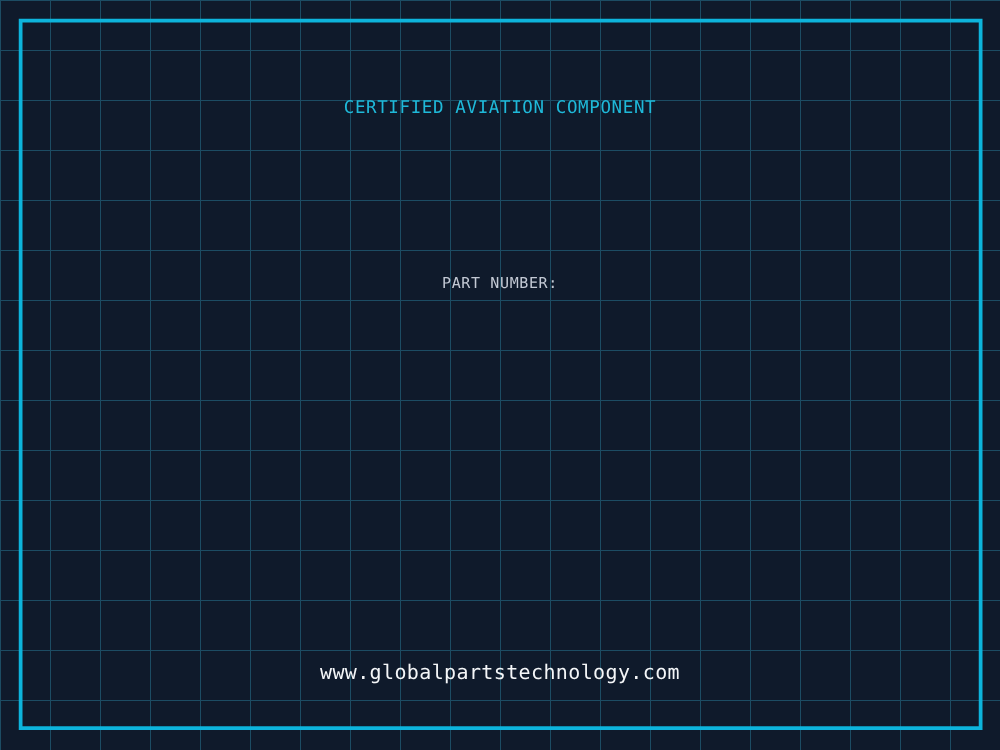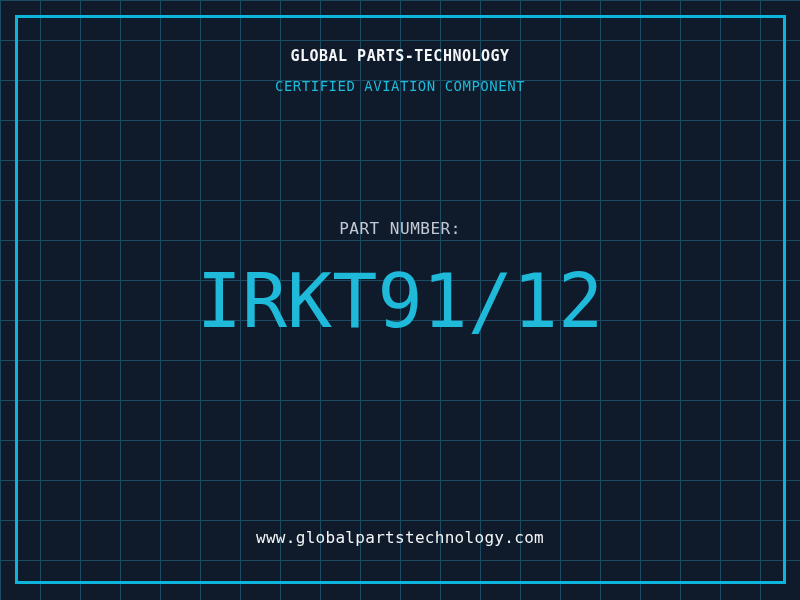"GLOBAL PARTS-TECHNOLOGY" div.txt { html: <div>GLOBAL PARTS-TECHNOLOGY</div> -> none }
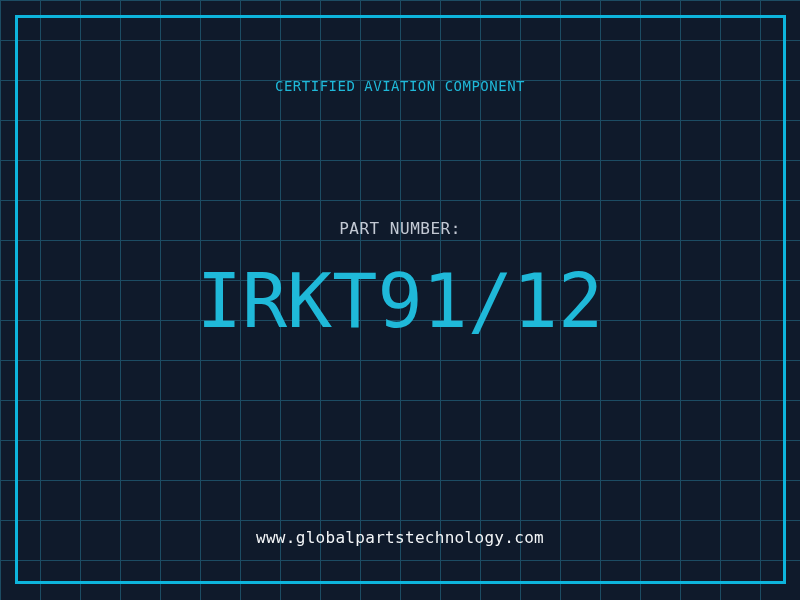"PART NUMBER:" .part-label { font-size: 16px -> 12px }
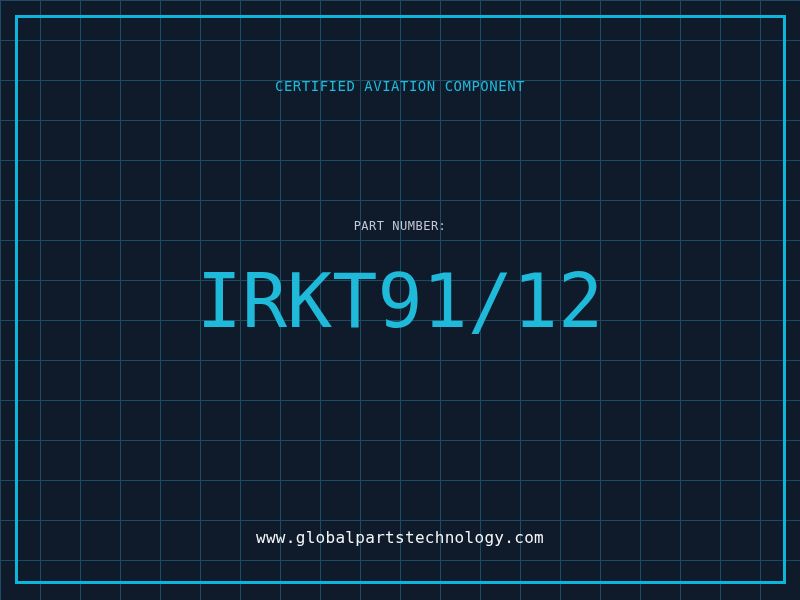"IRKT91/12" div.txt { html: <div>IRKT91/12</div> -> none }
